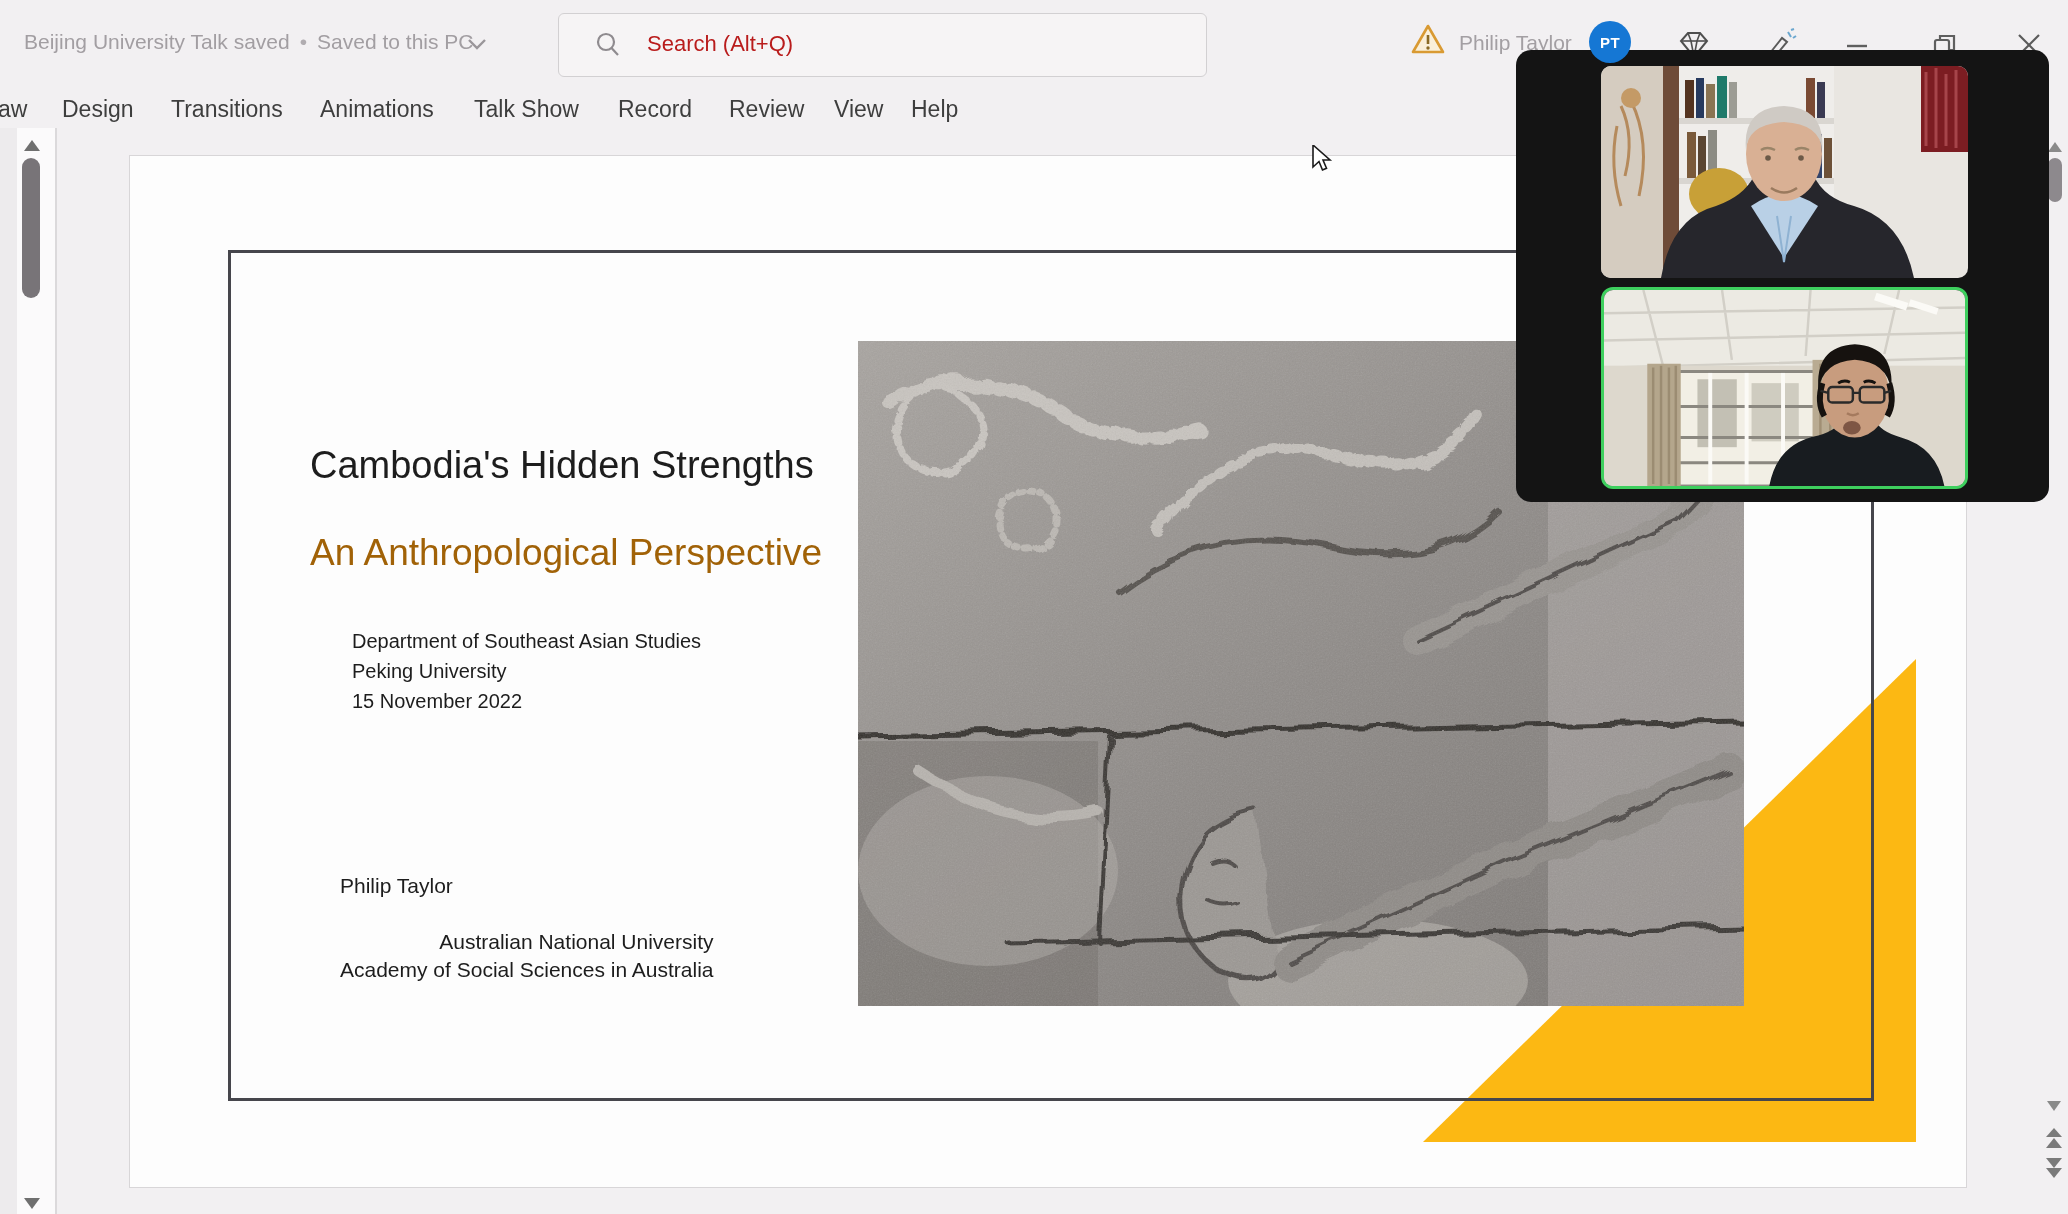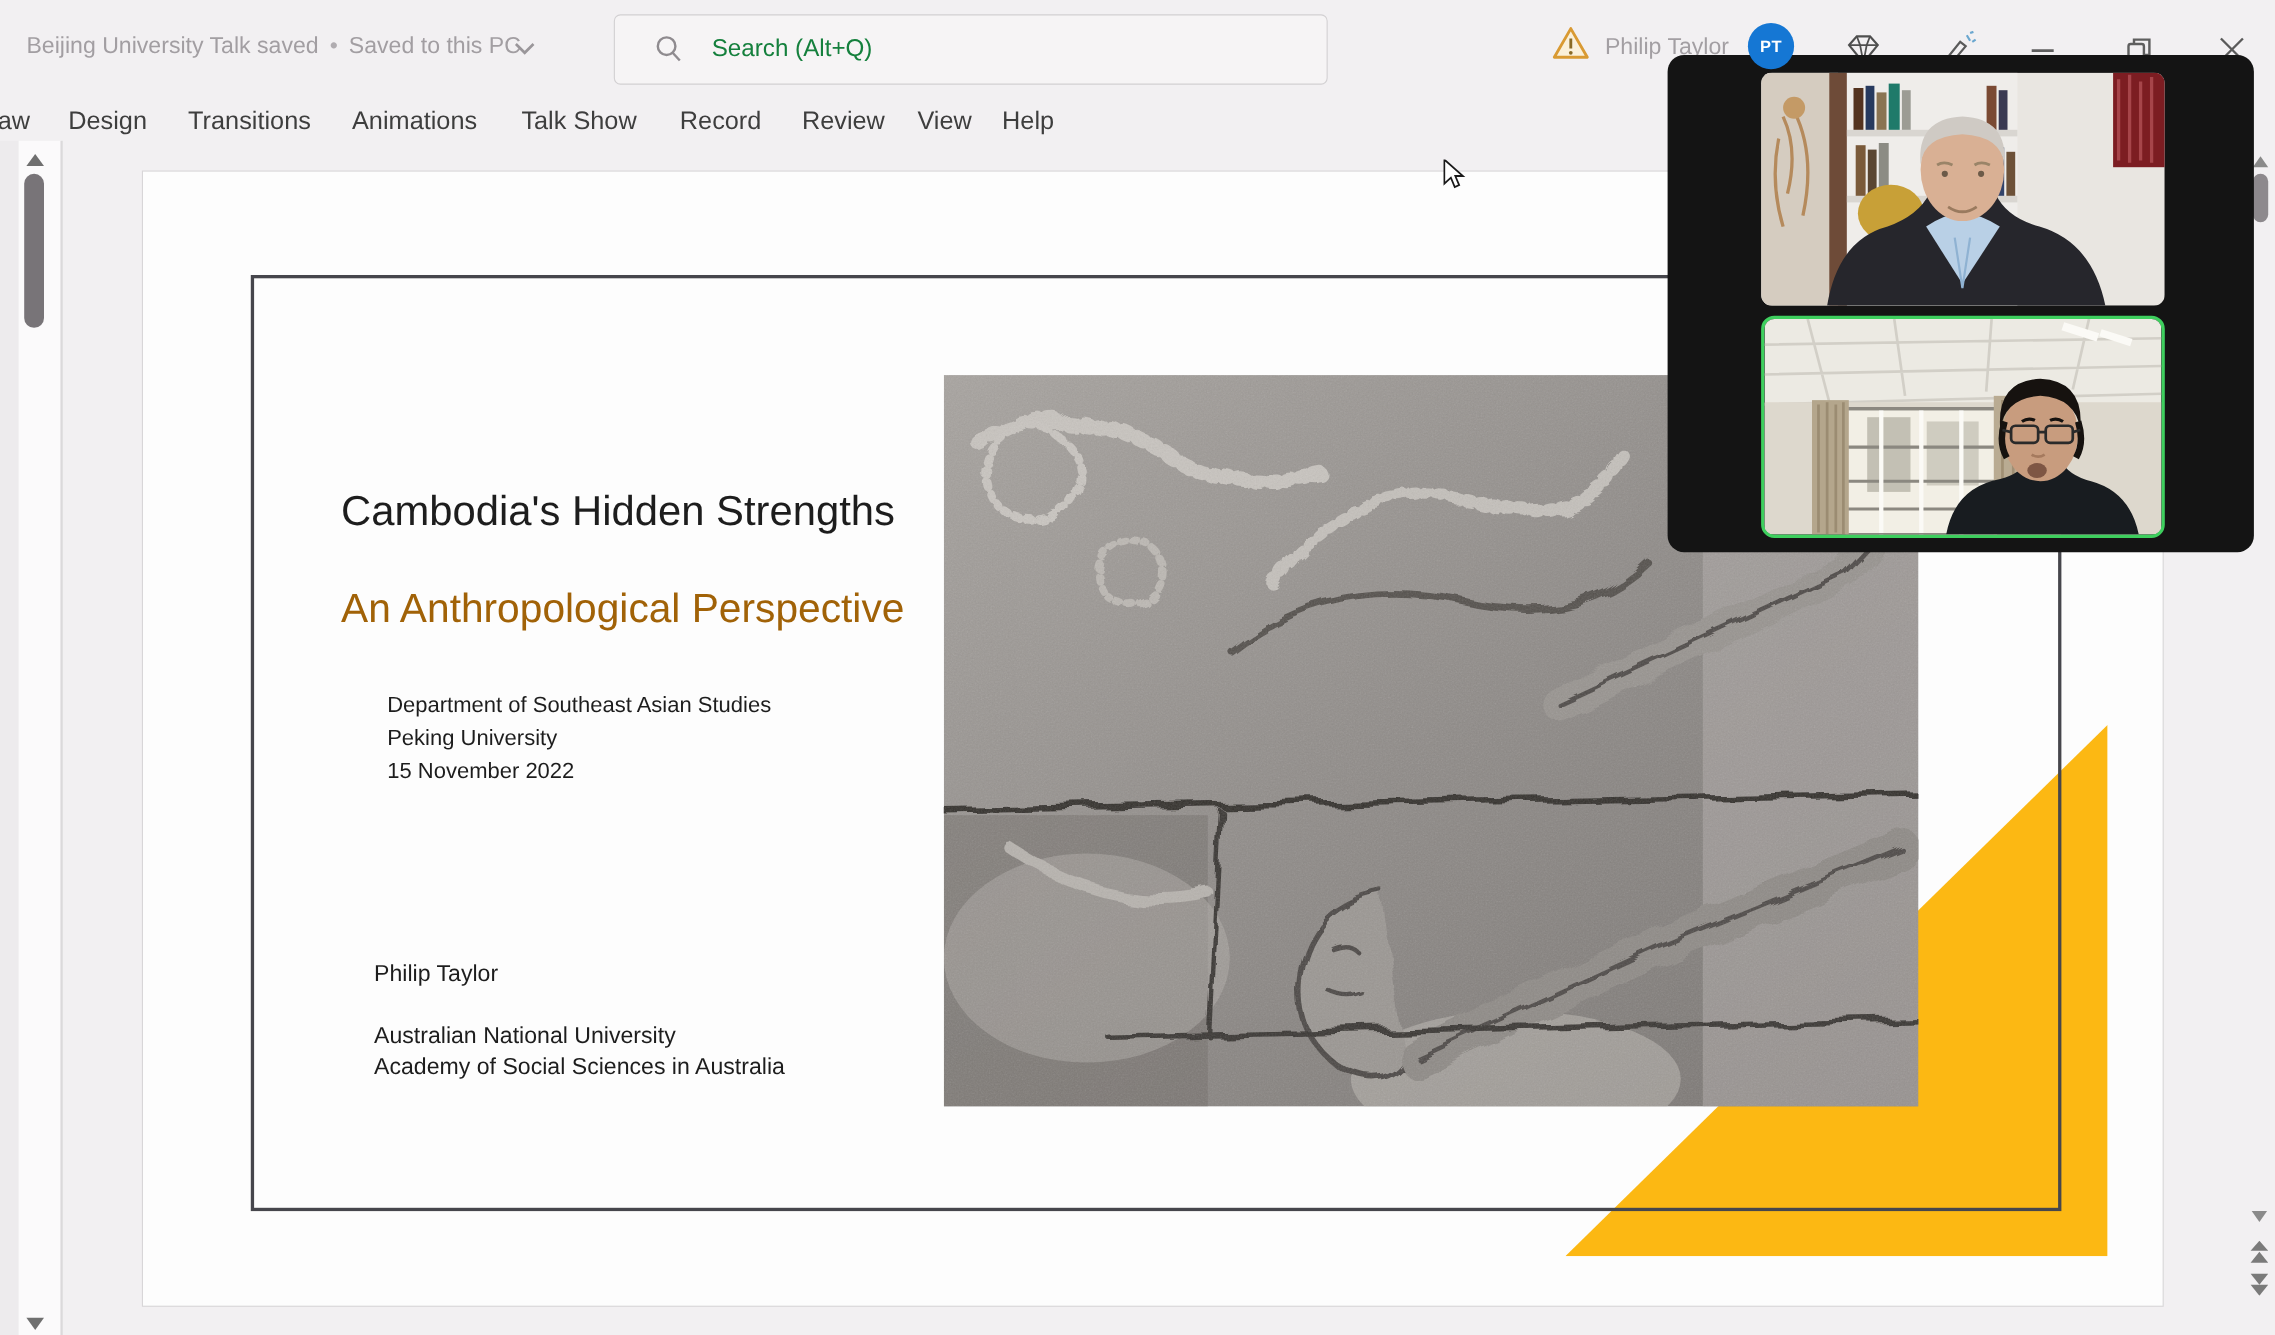"Search (Alt+Q)" .searchbox .ph { color: #15803d -> #b91c1c }
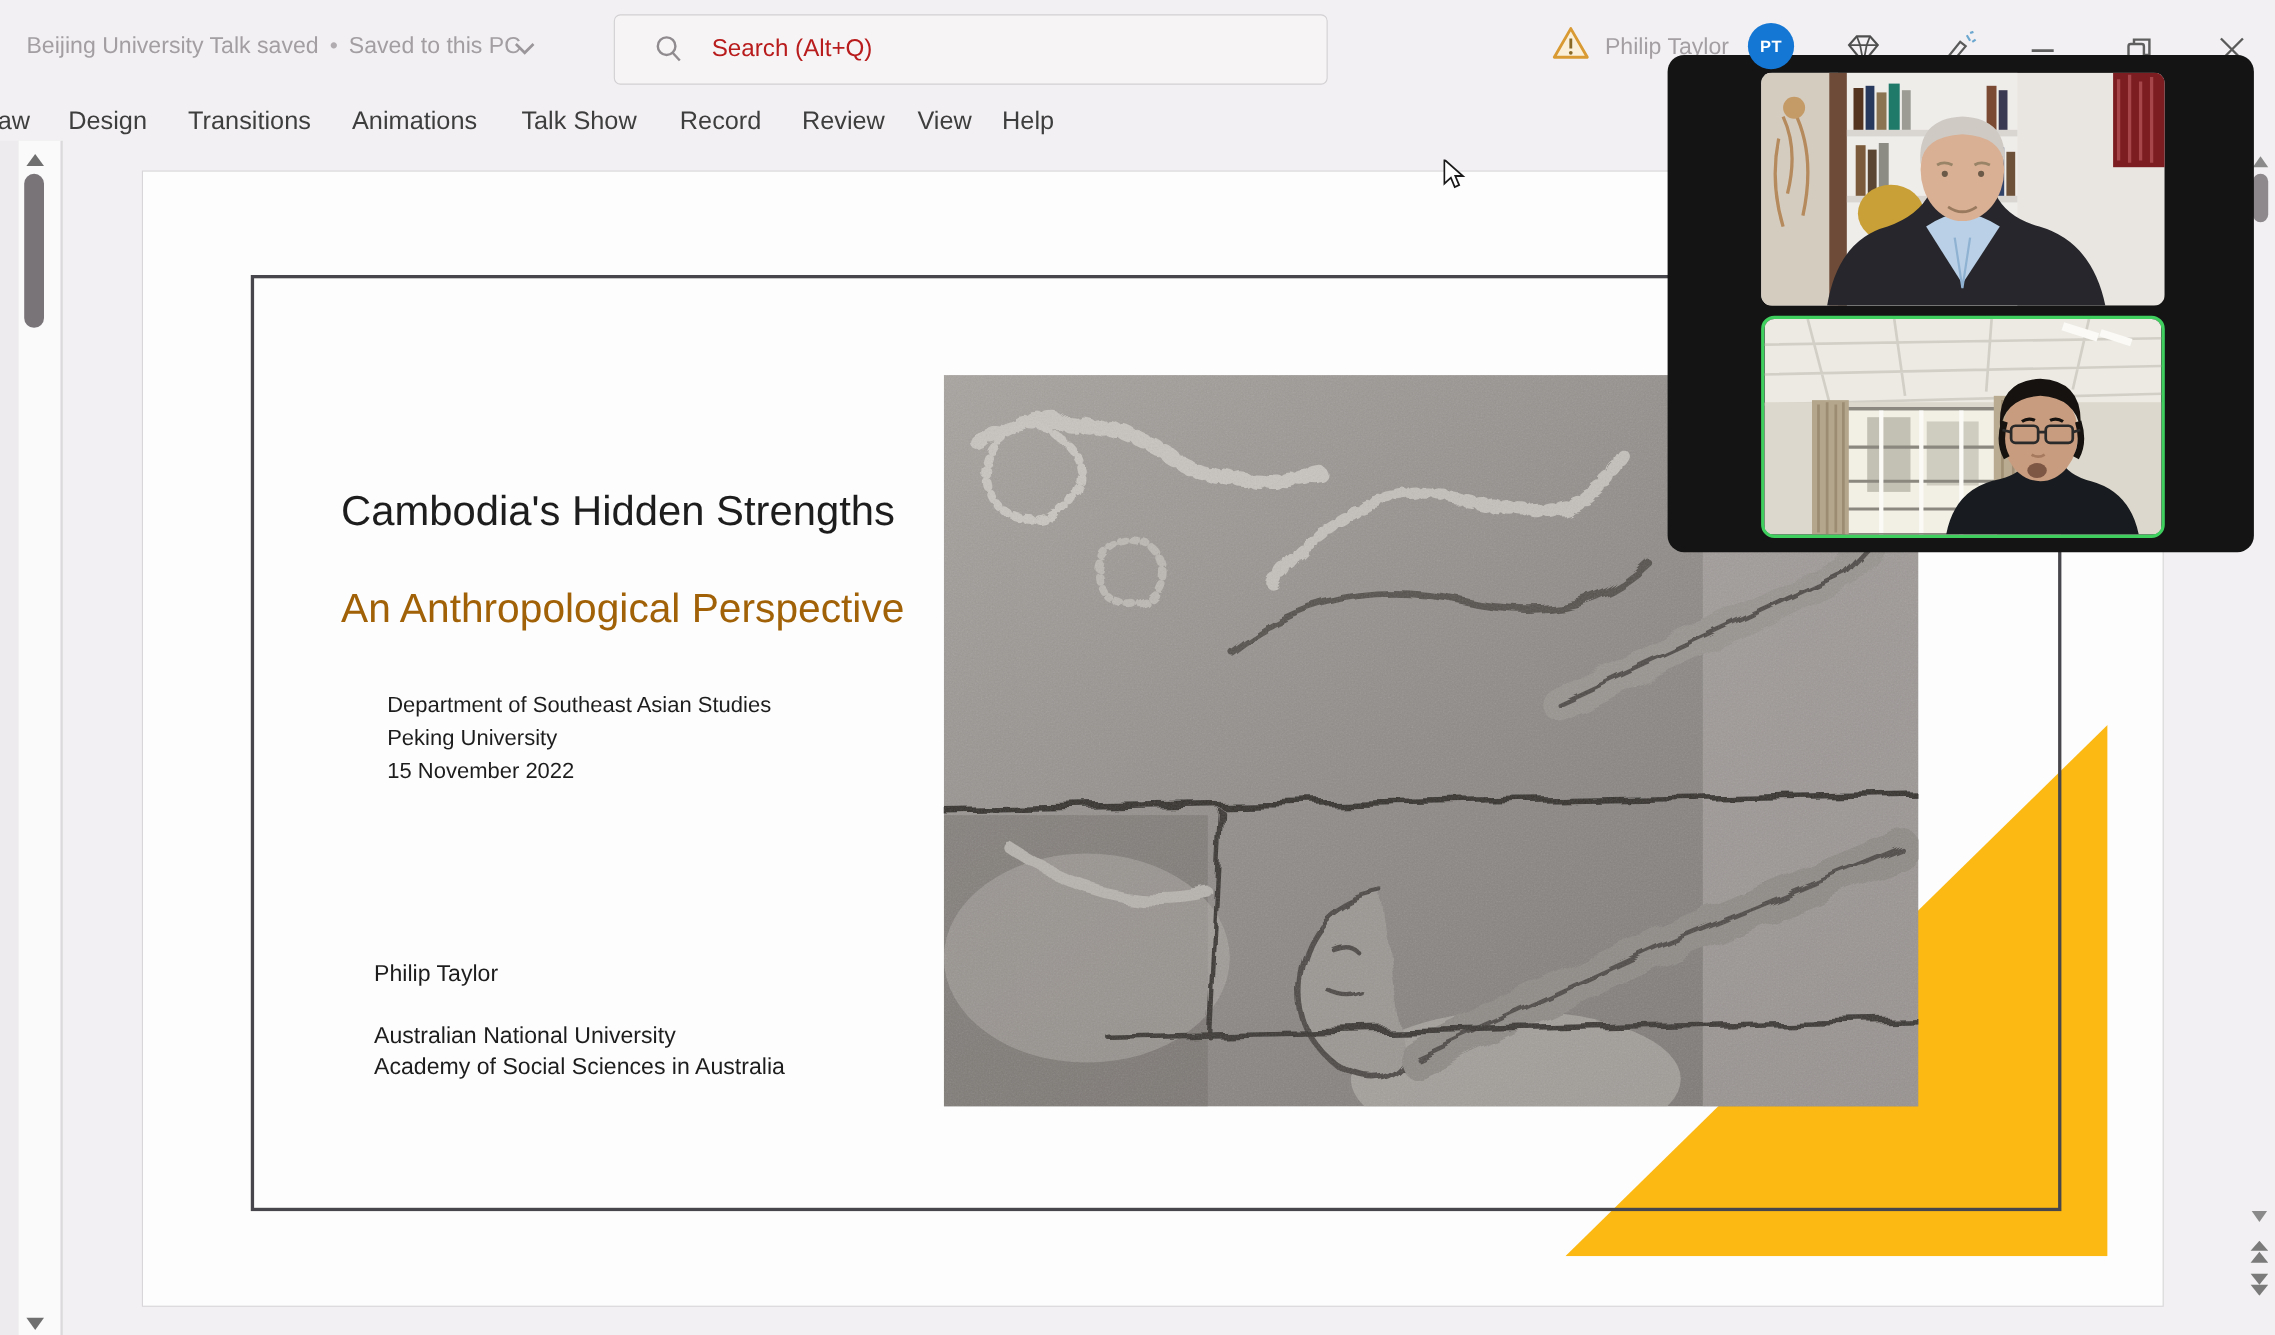"Australian National University" .t-affil { text-align: none -> right }
